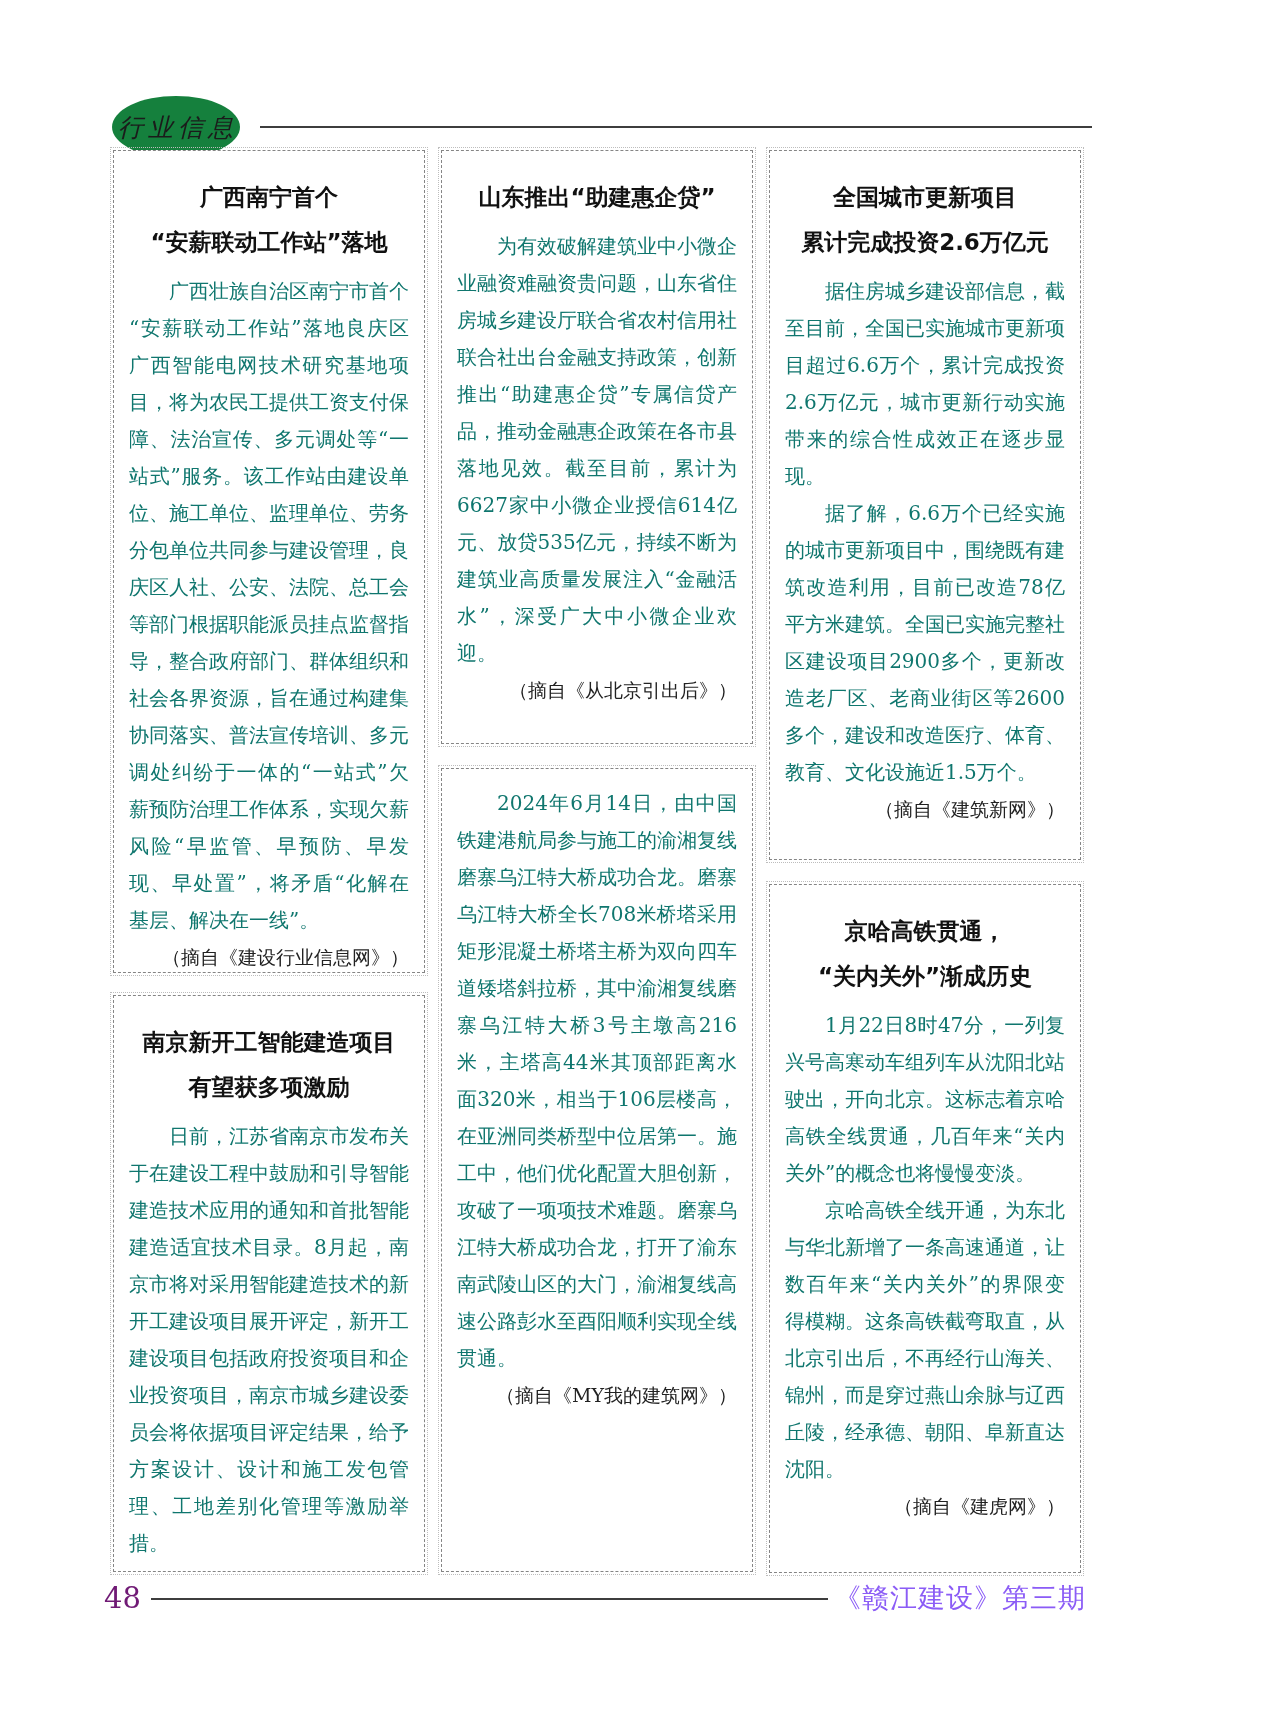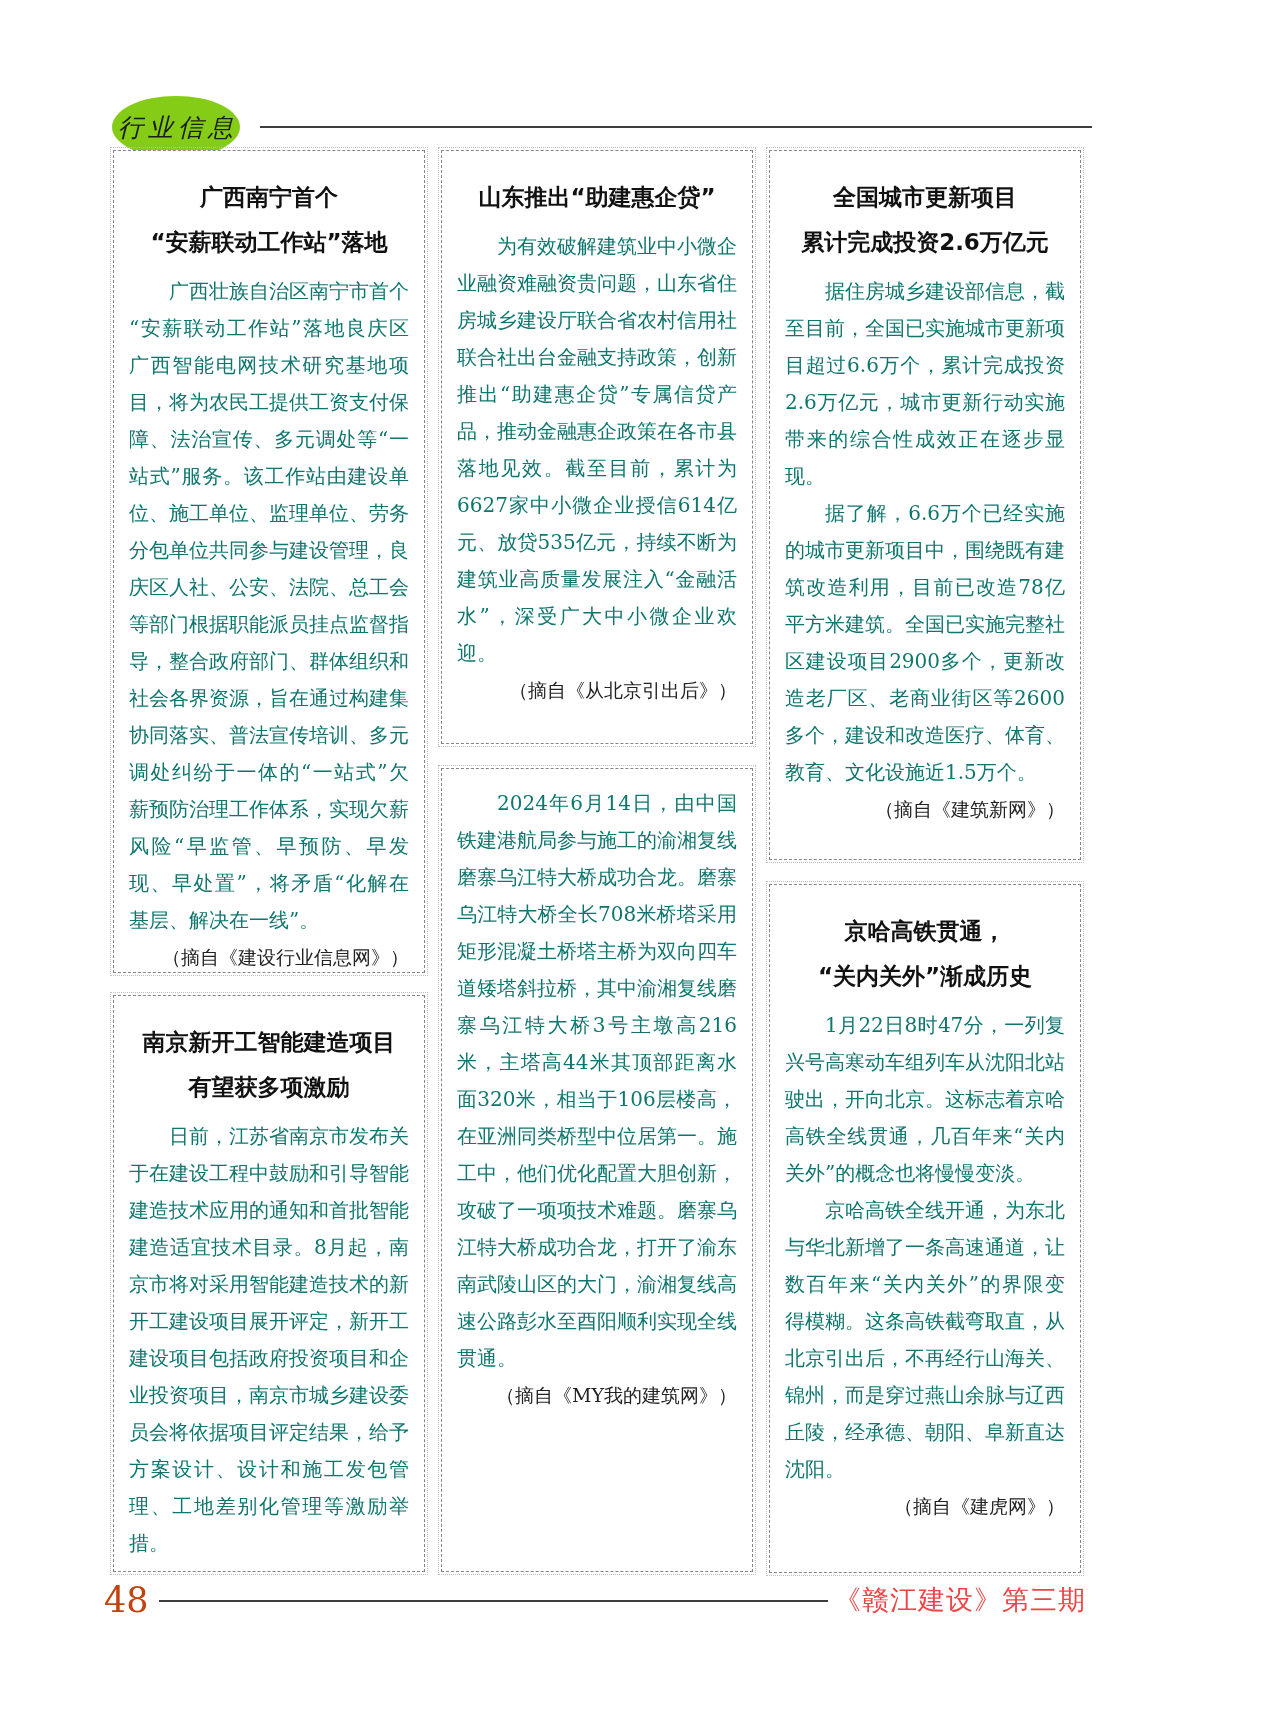"行业信息" .section-ellipse { background: #84cc16 -> #15803d }
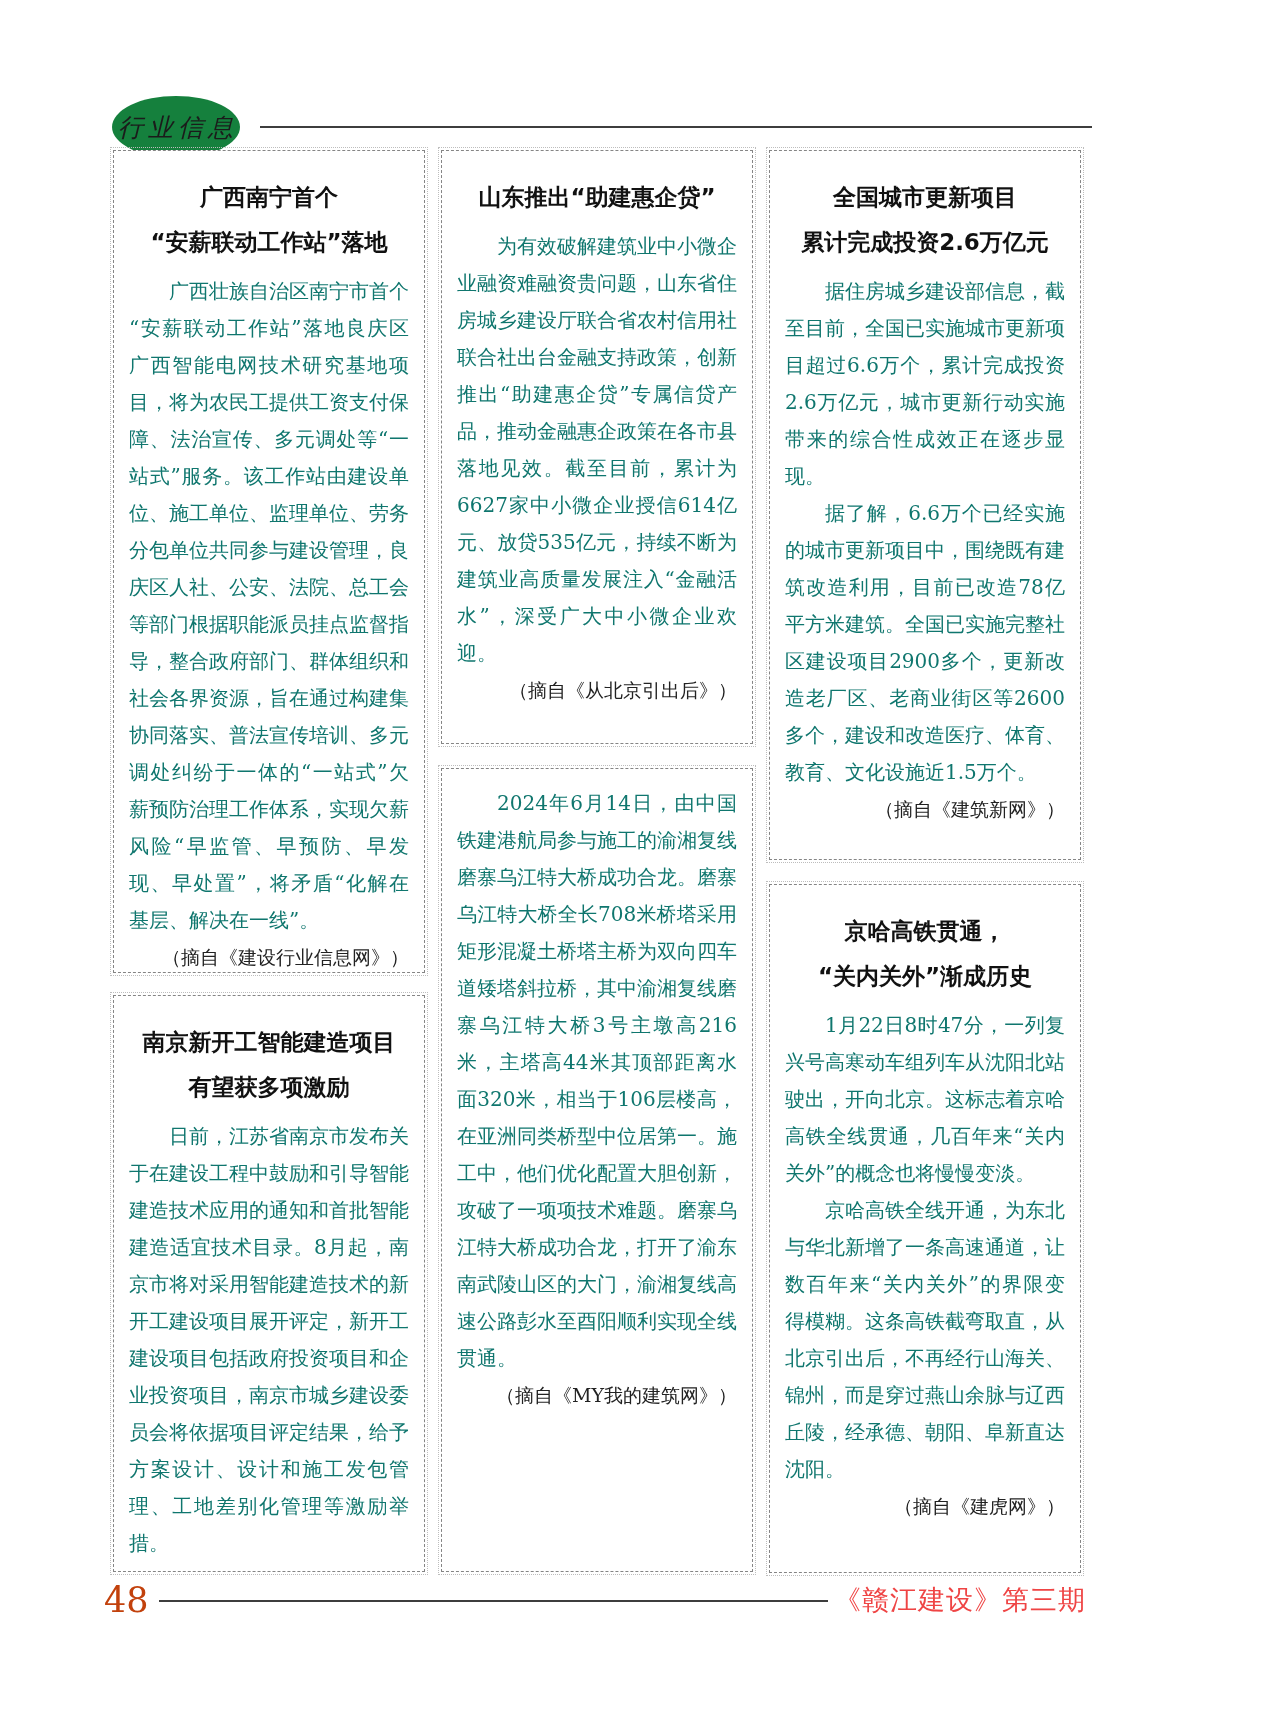"48" .page-number { color: #c2410c -> #701a75; font-size: 35px -> 29px }
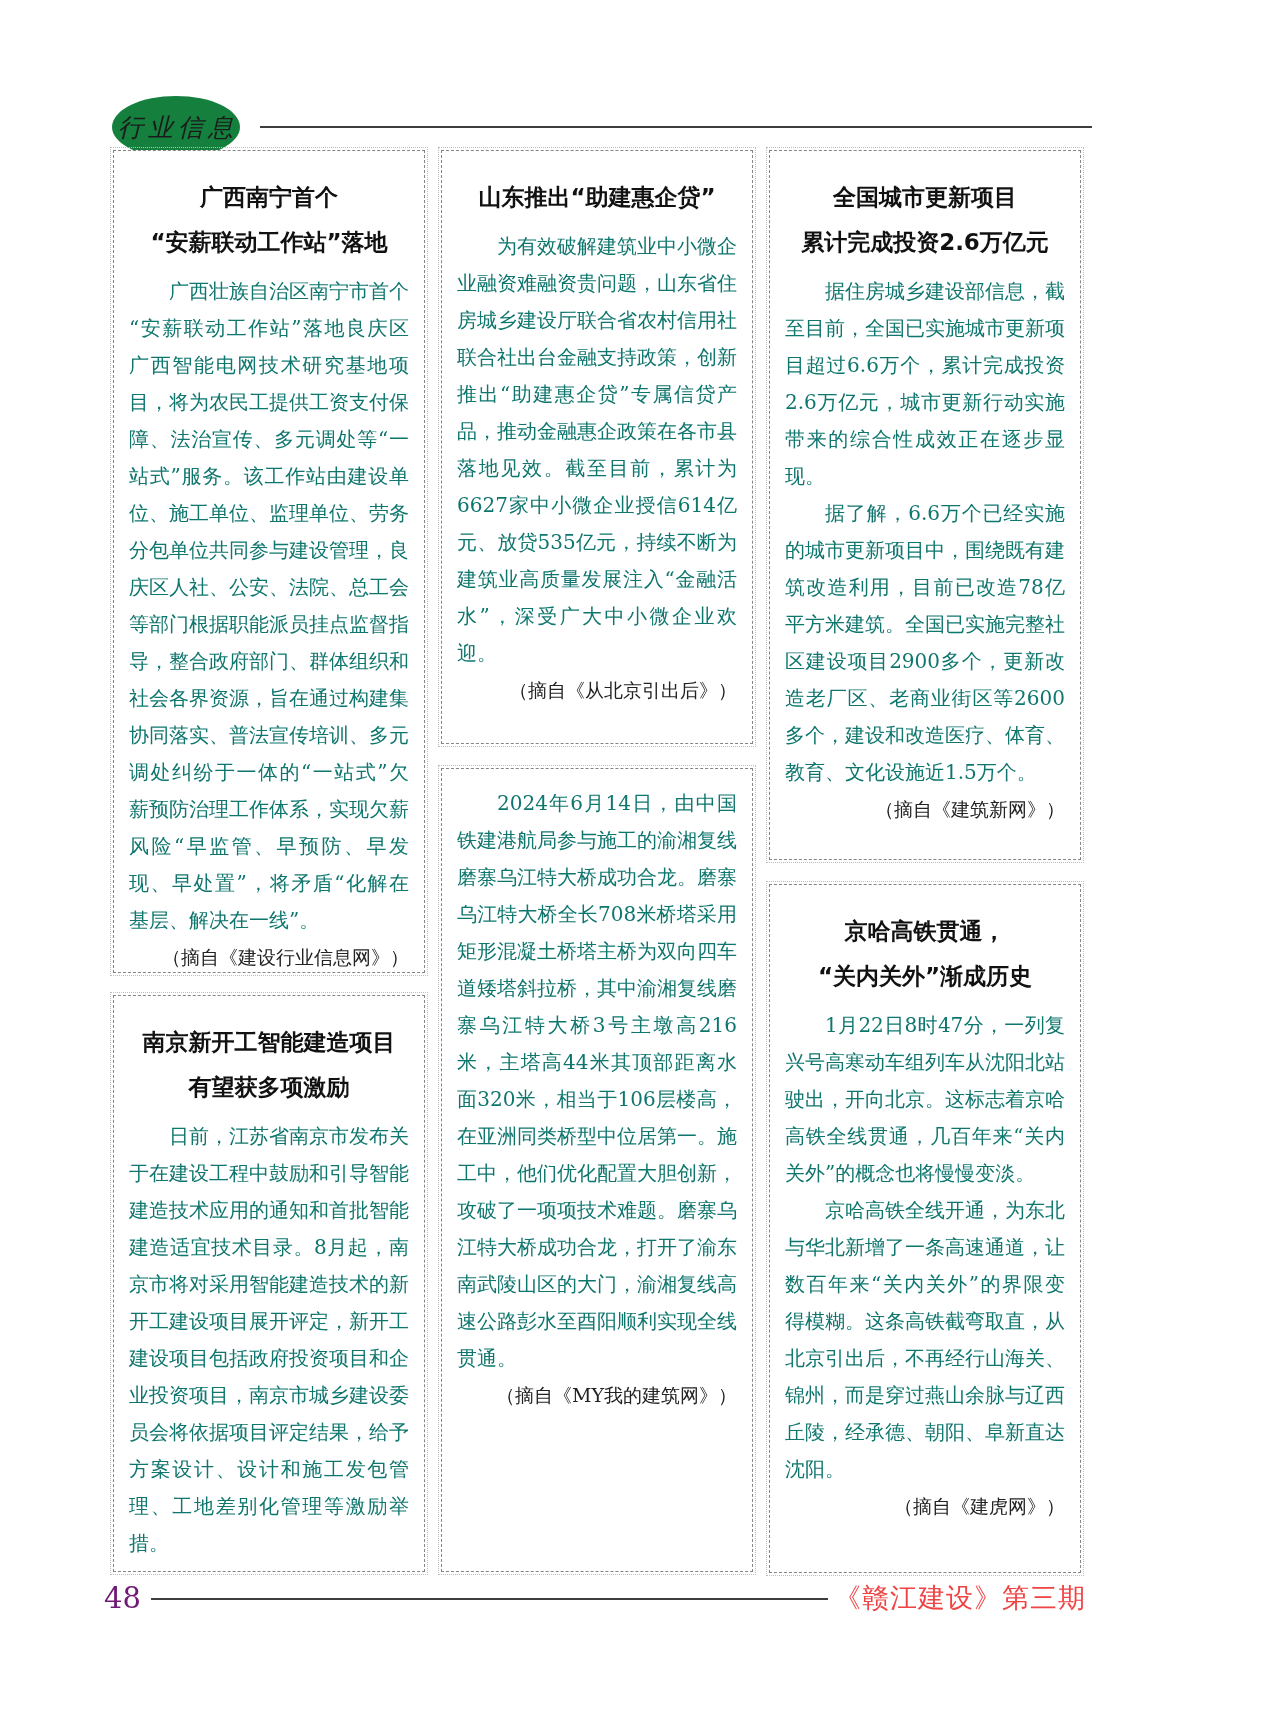"《赣江建设》第三期" .journal-name { color: #ef4444 -> #8b5cf6 }
